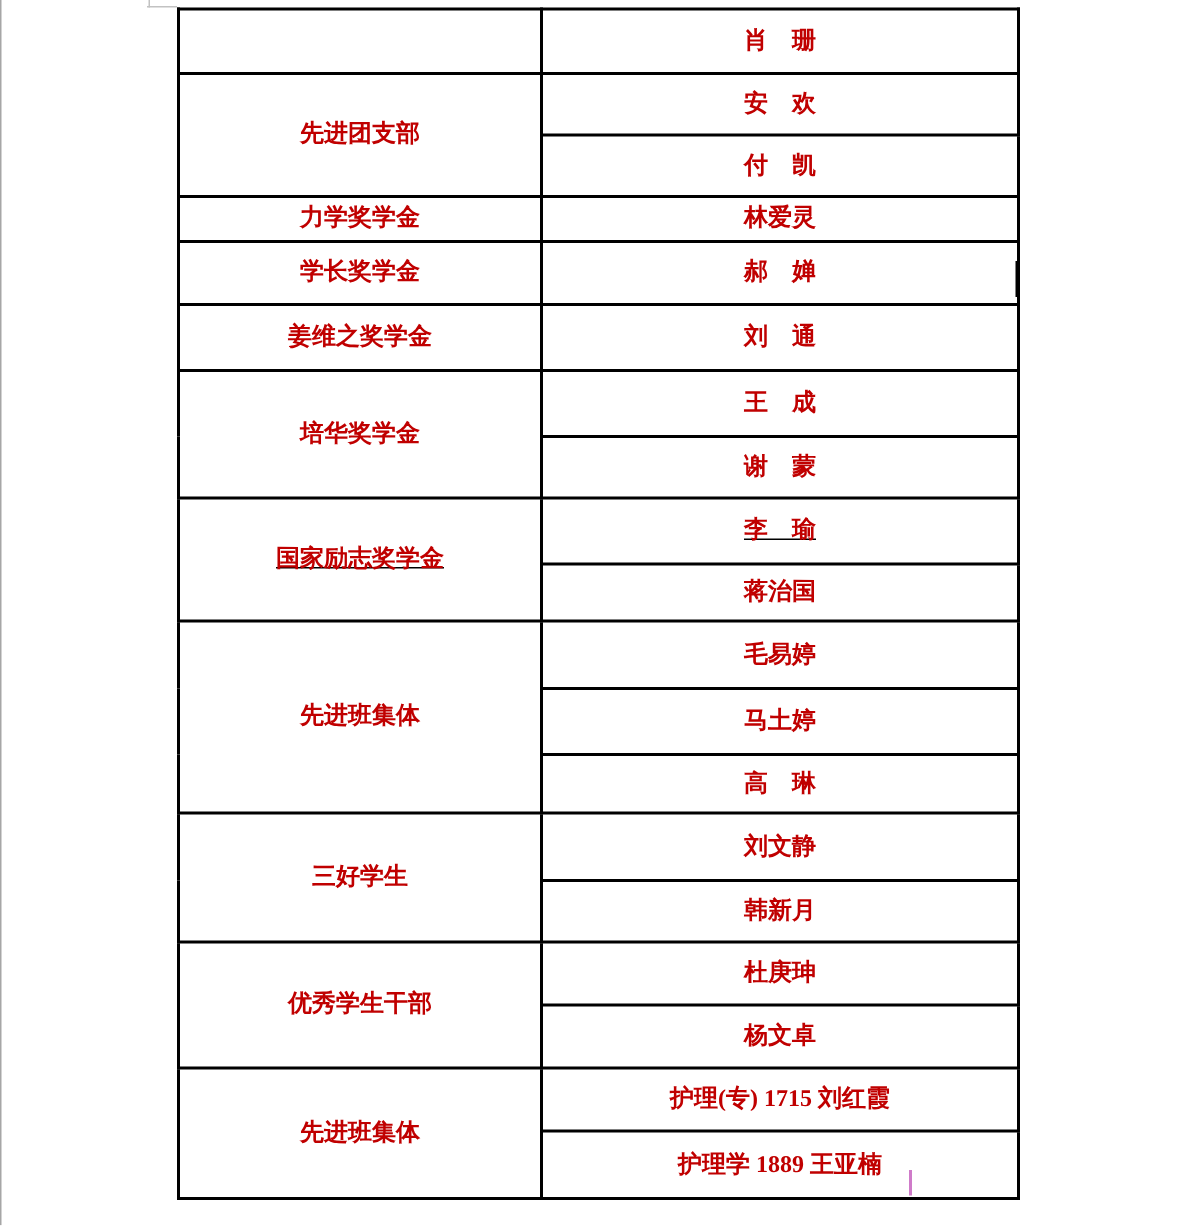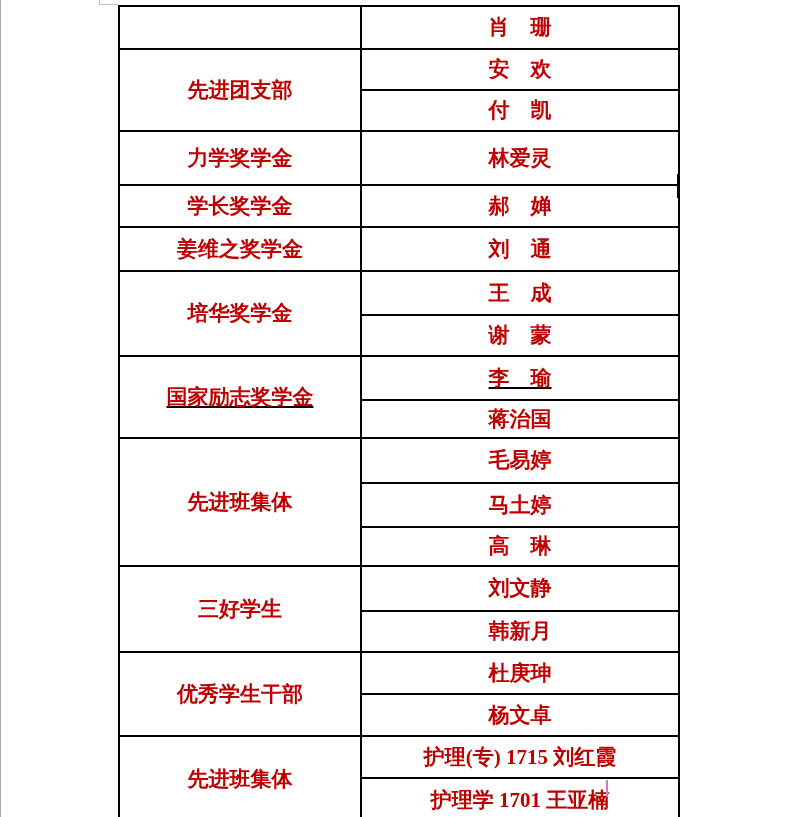"肖 珊" table.doc-table td { font-size: 21px -> 16px }
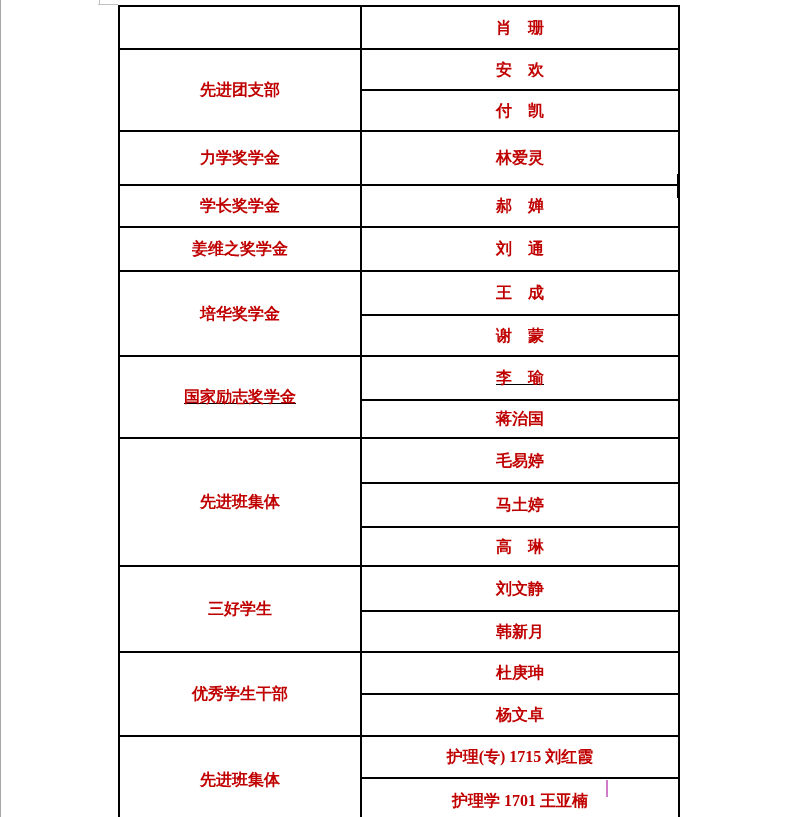"力学奖学金" tr { height: 54px -> 30px }
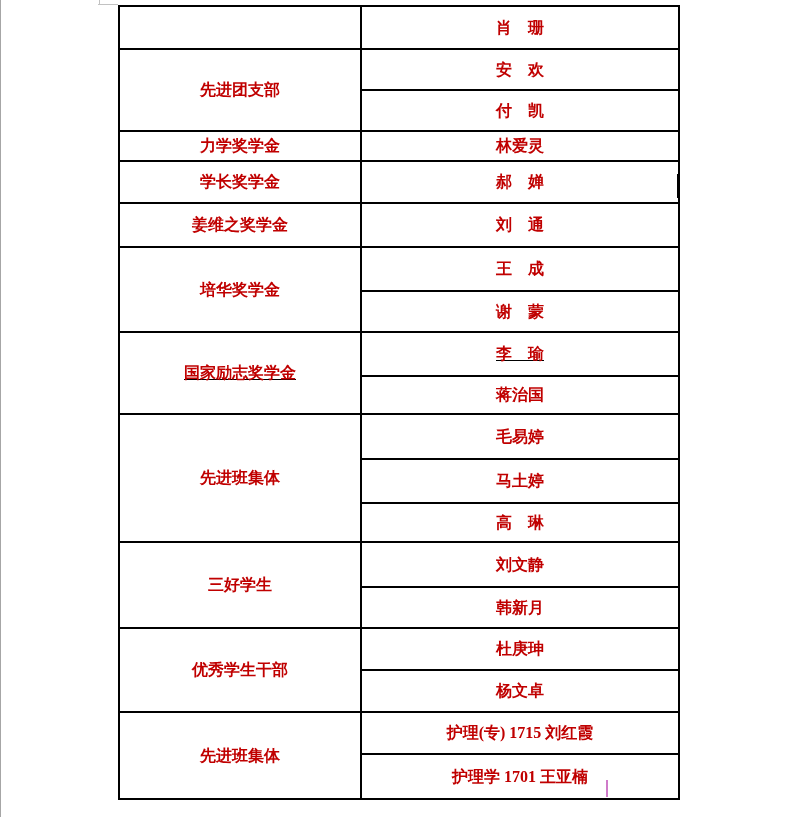"护理学 1701 王亚楠" td { text: 1701 -> 1889 }
